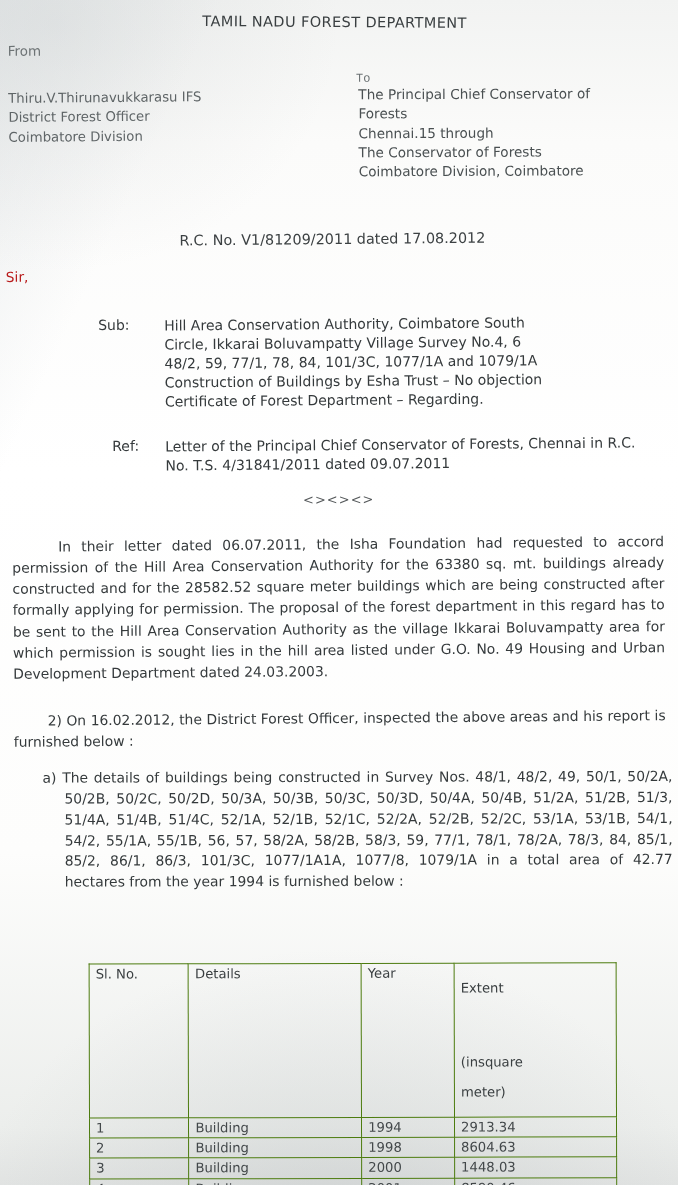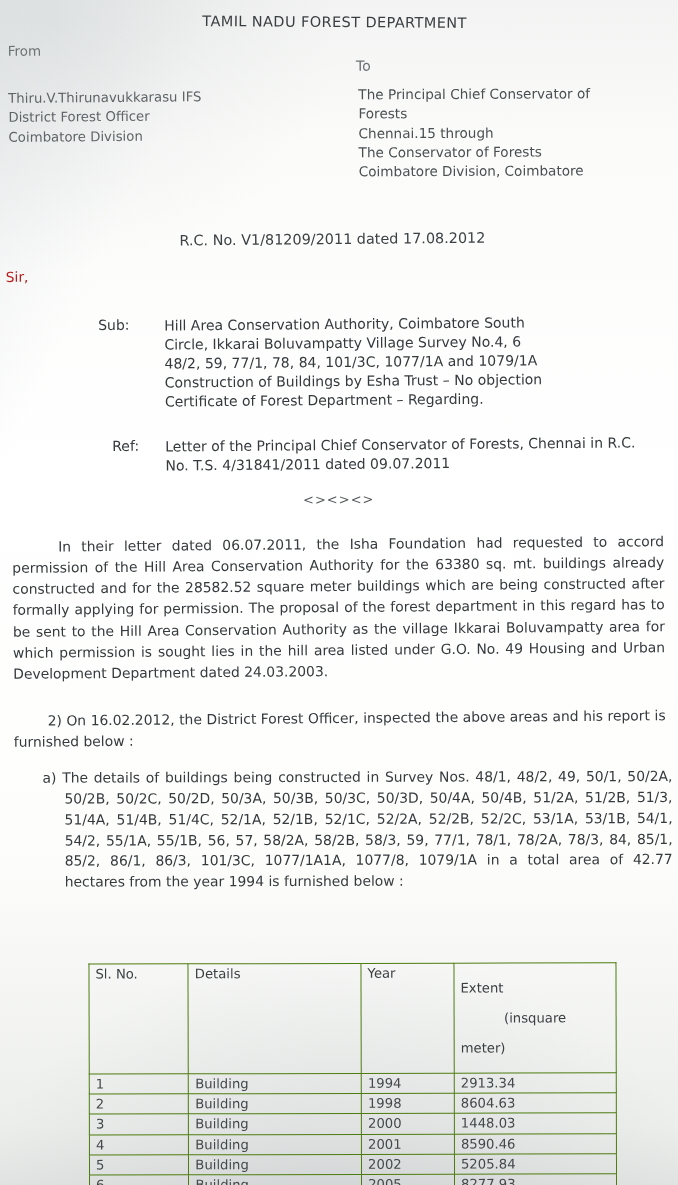"To" .to-lbl { font-family: none -> Liberation Mono, monospace; font-size: 14px -> 12px; top: 58px -> 72px }
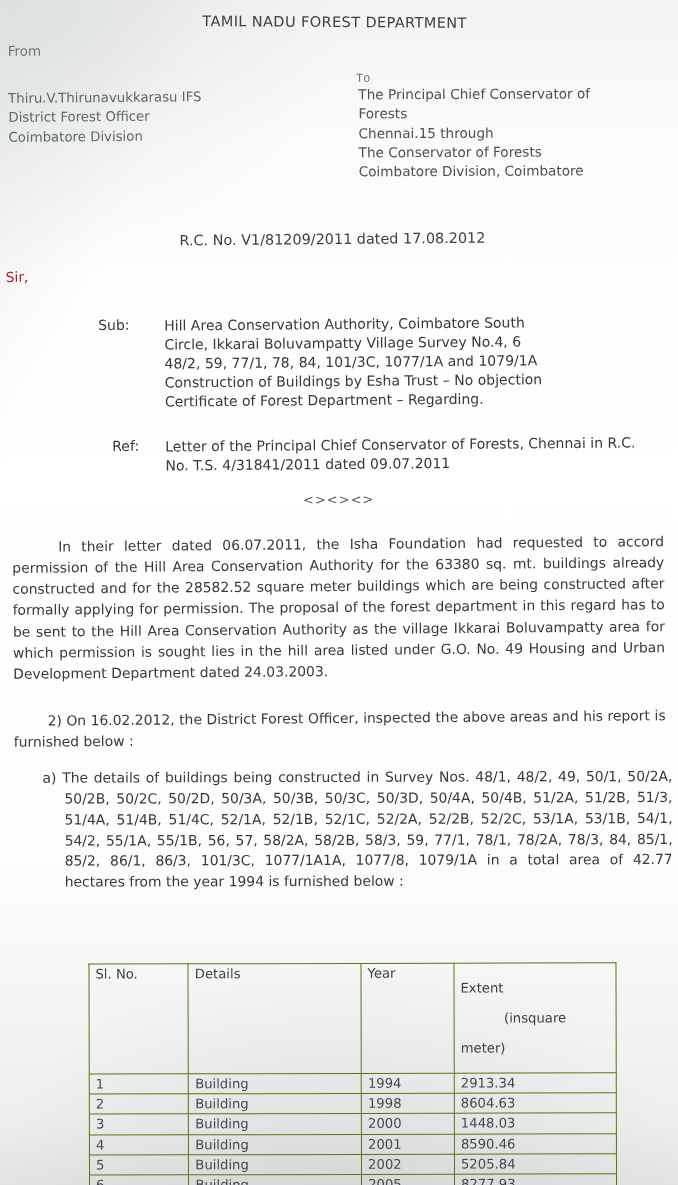"(in" .ext-head .row2 { justify-content: center -> flex-start; margin-top: none -> 44px }
